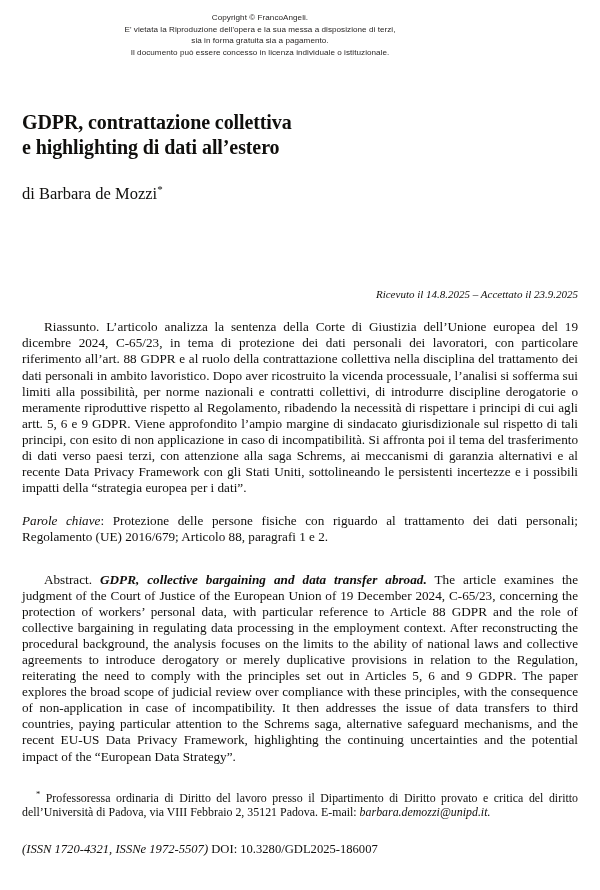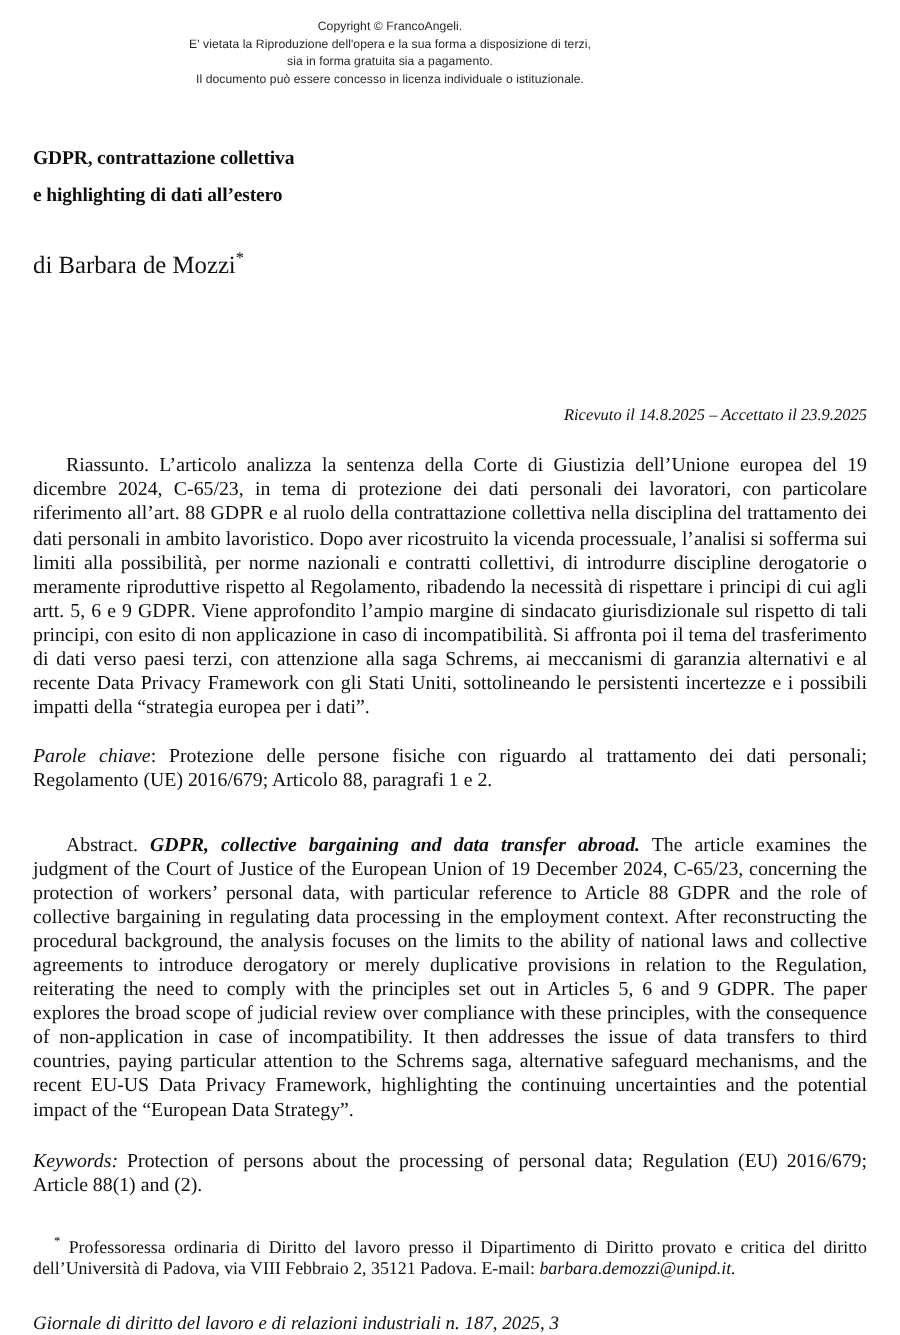"E' vietata la Riproduzione dell'opera" span.cline { text: forma -> messa }
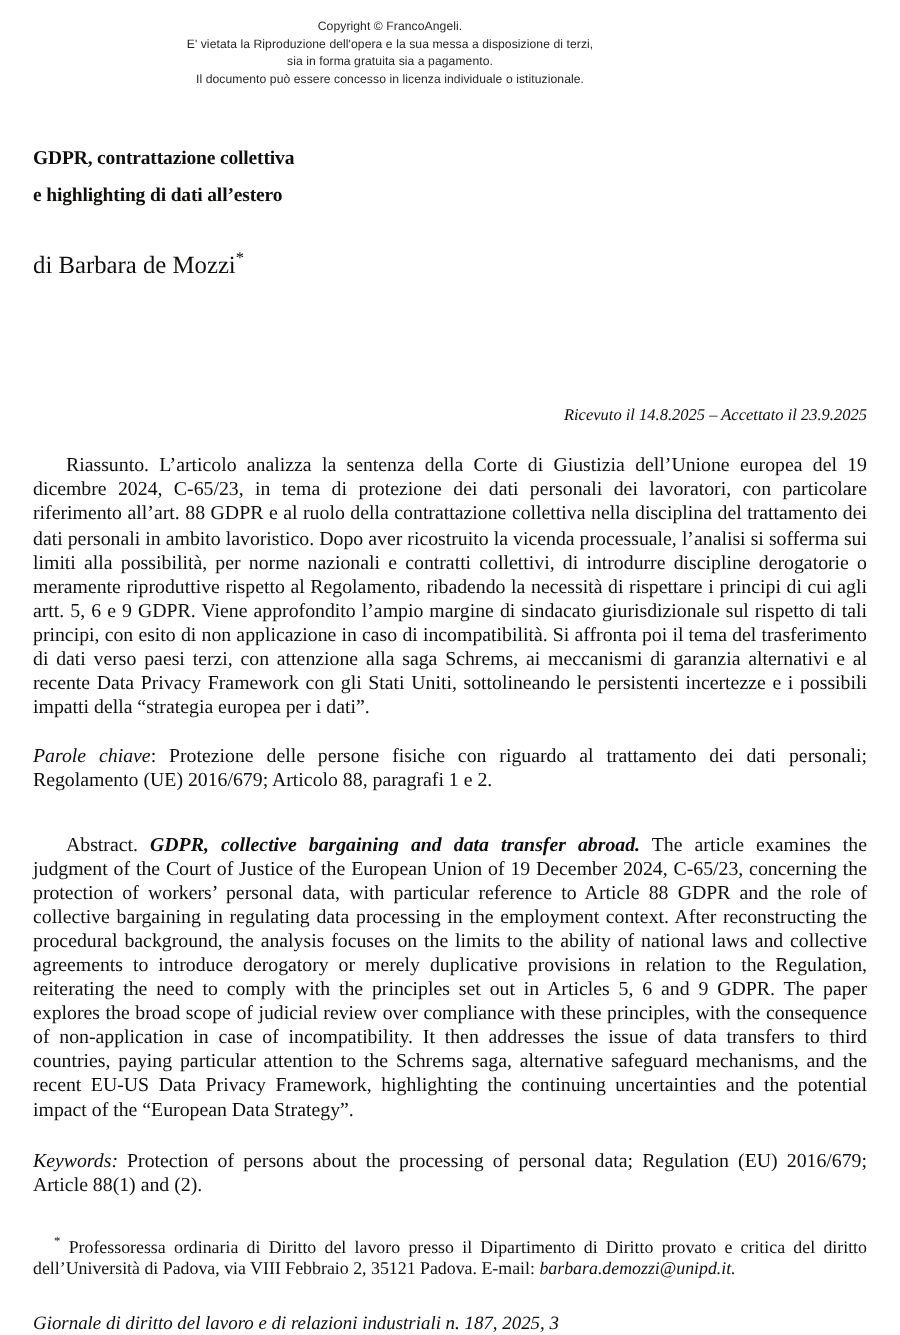"GDPR, contrattazione collettiva" .doc-title { font-size: 13px -> 20px; margin-top: 35px -> 52px }
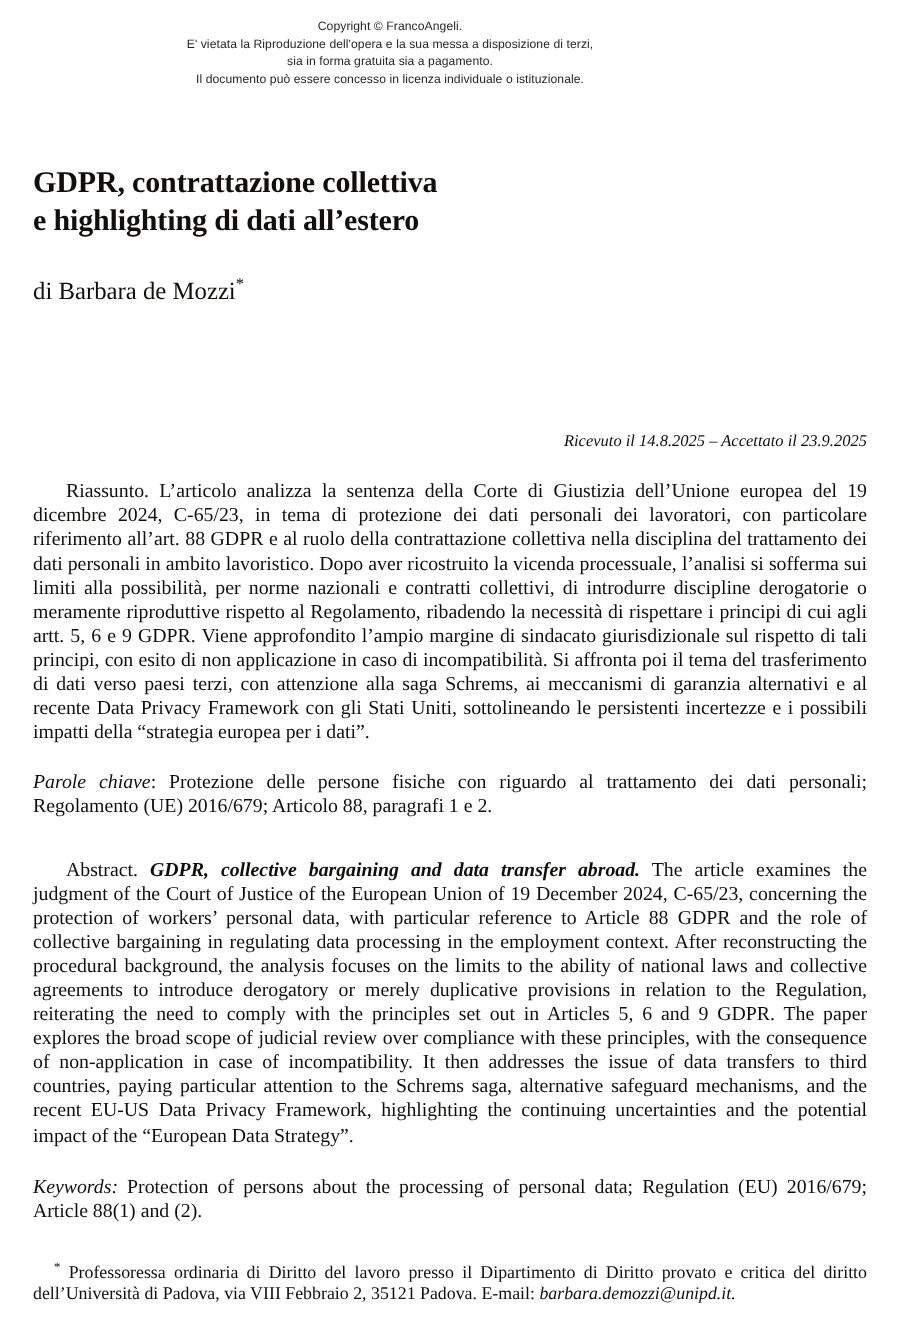"Keywords: Protection of persons about" div.para { html: <div><span>Keywords:</span><span> Protection of persons about the processing of personal data; Regulation (EU) 2016/679; Article 88(1) and (2).</span></div> -> none }
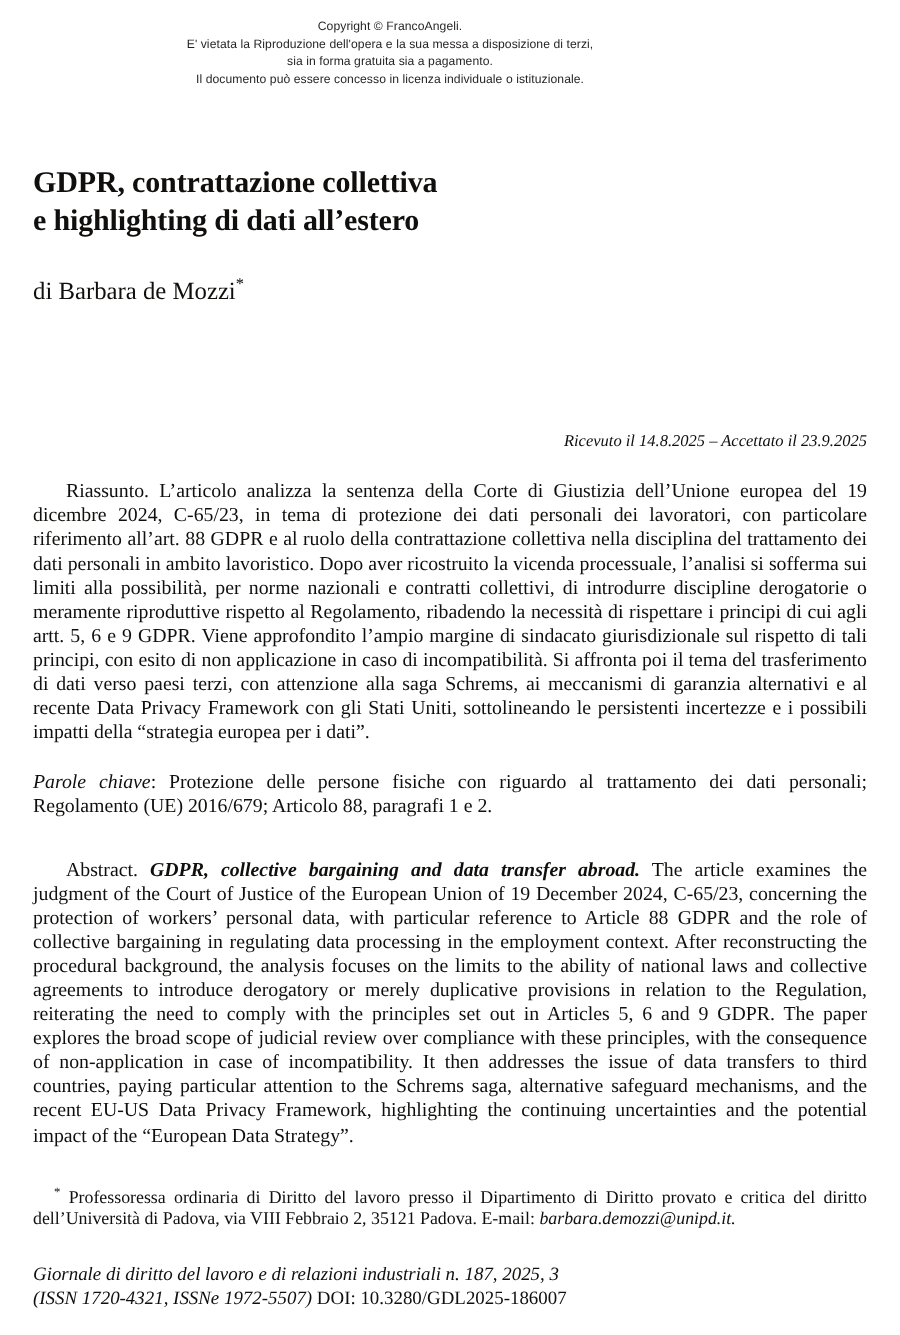"Giornale di diritto del lavoro" span.jline { html: <span>Giornale di diritto del lavoro e di relazioni industriali n. 187, 2025, 3</span> -> none }
